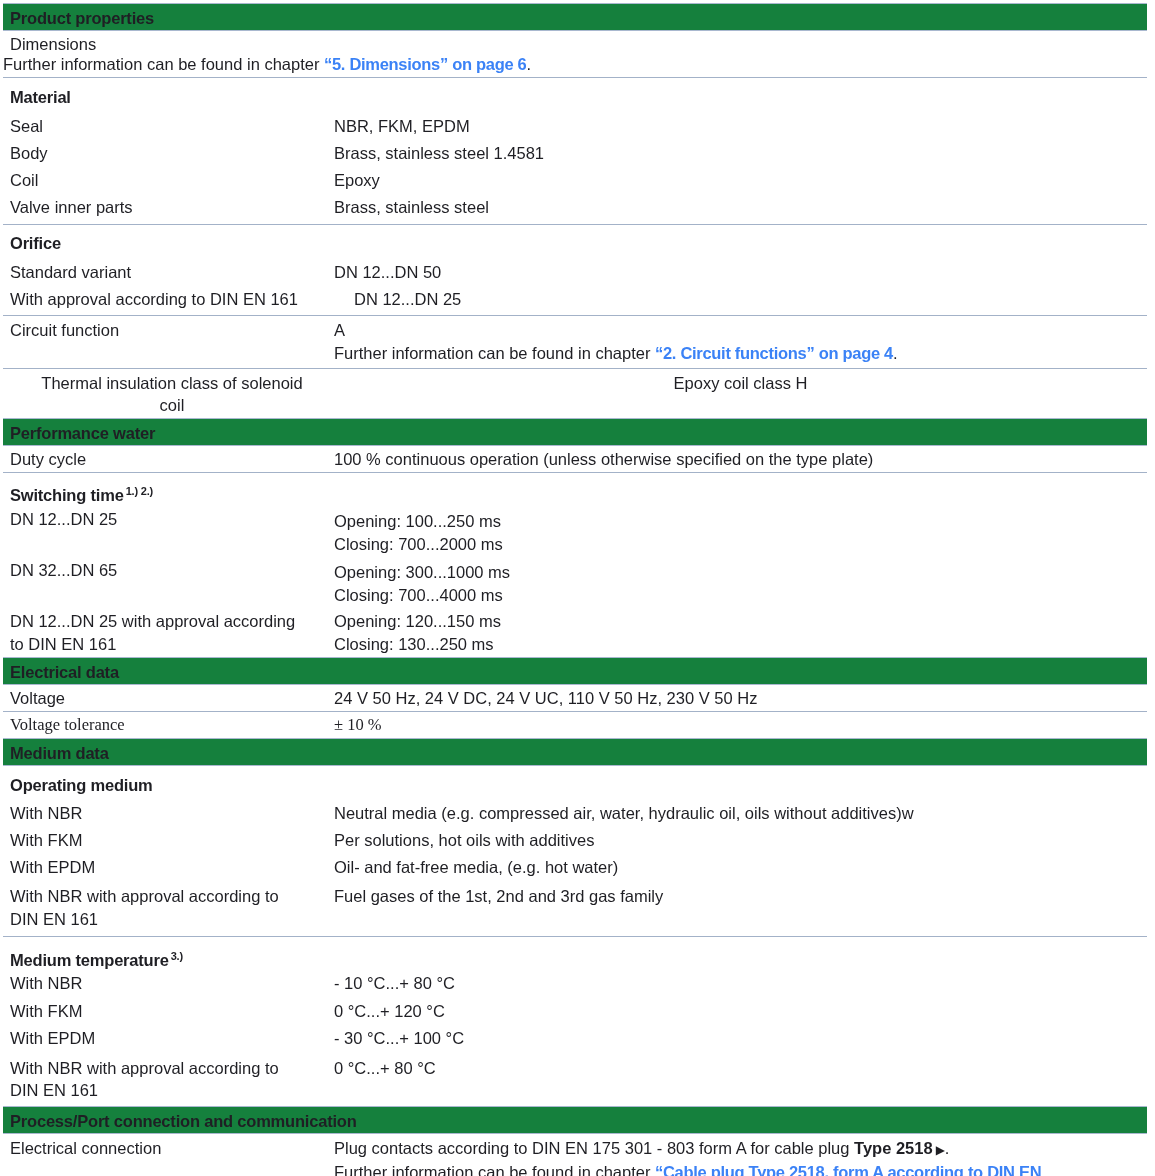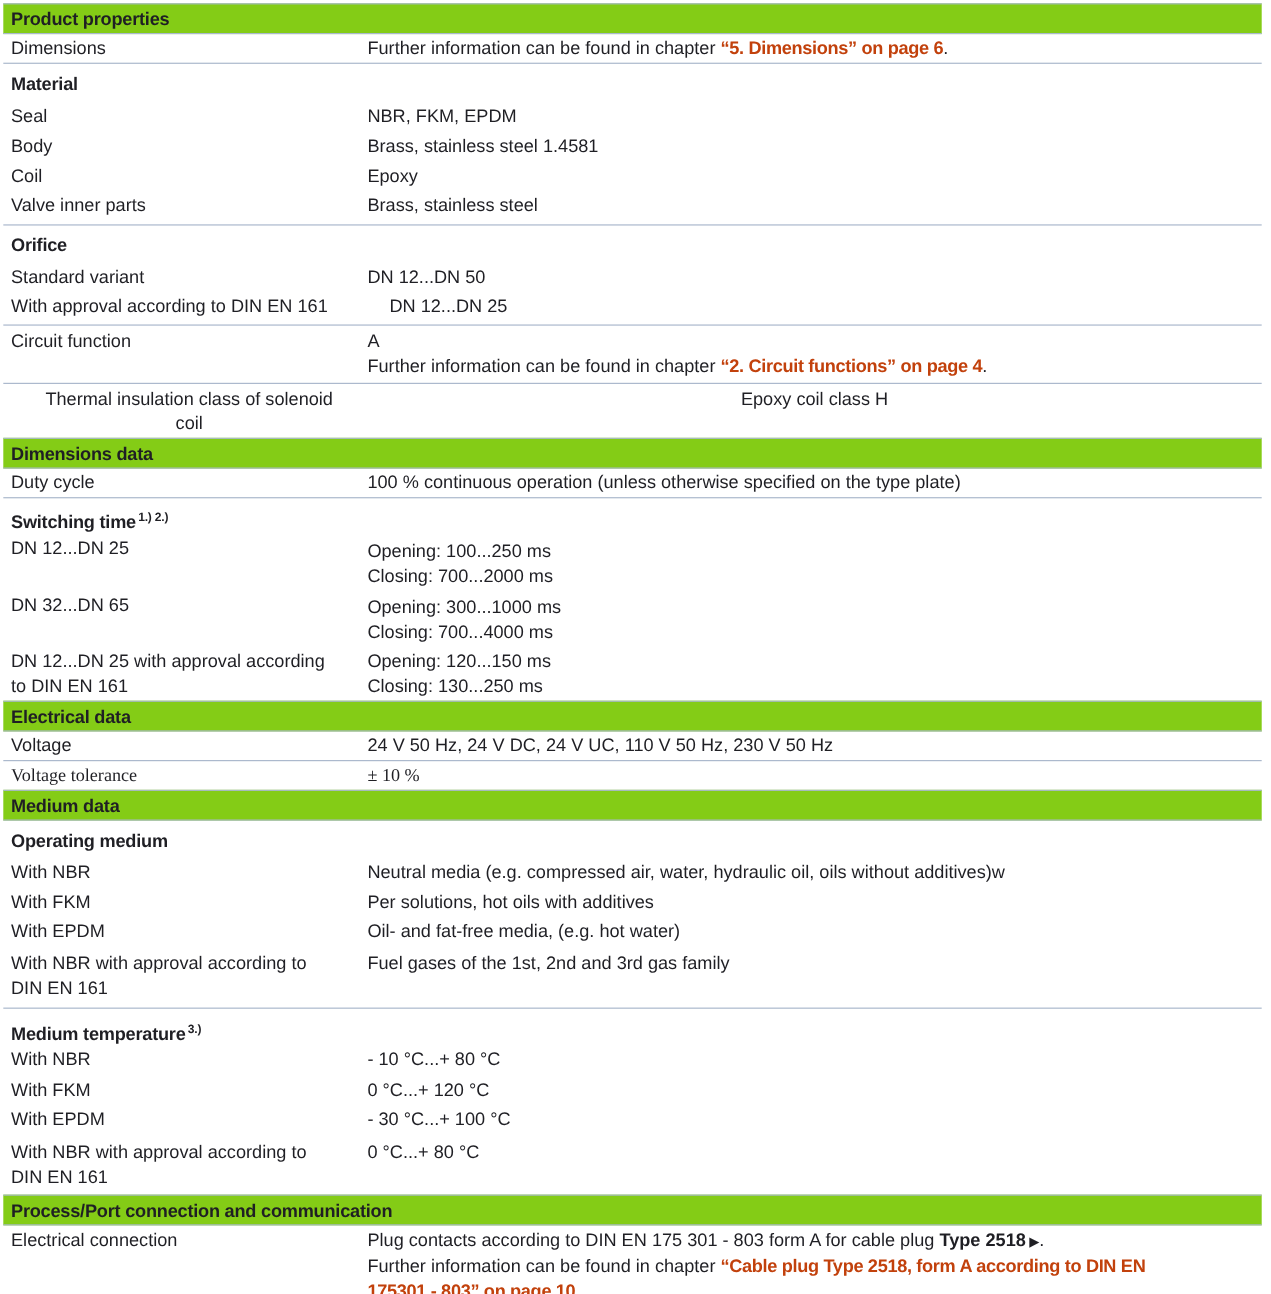"Product properties" .hdr { background: #84cc16 -> #15803d }
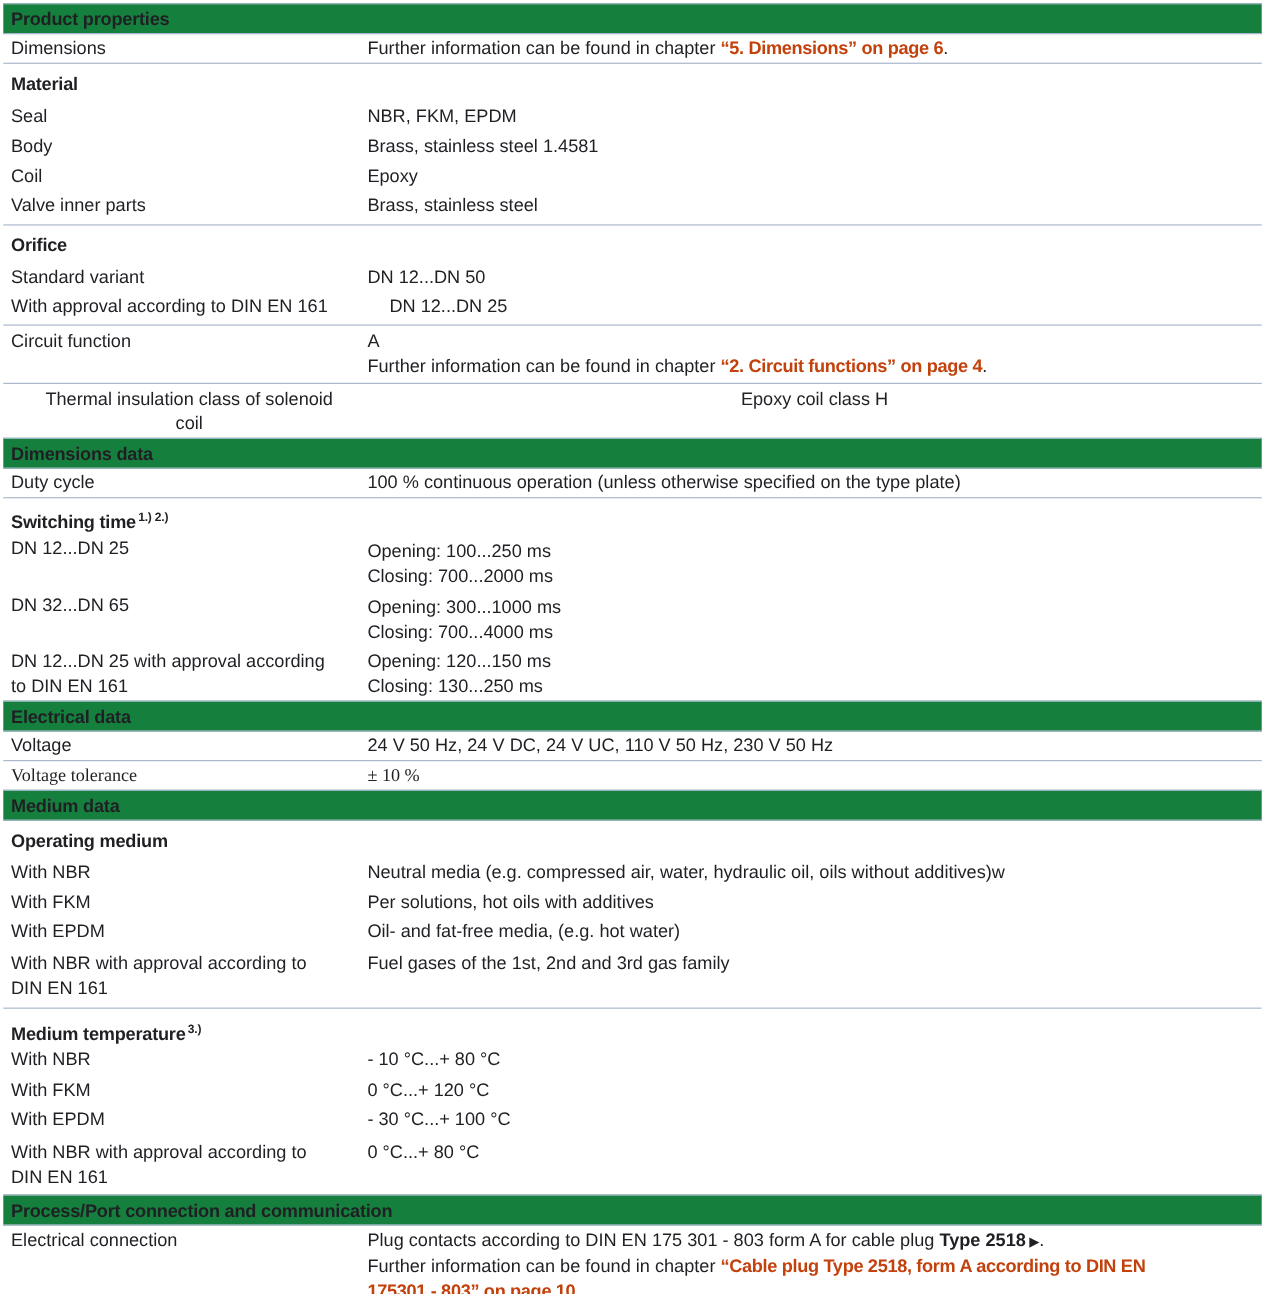"Dimensions" div.row { flex-direction: none -> column }
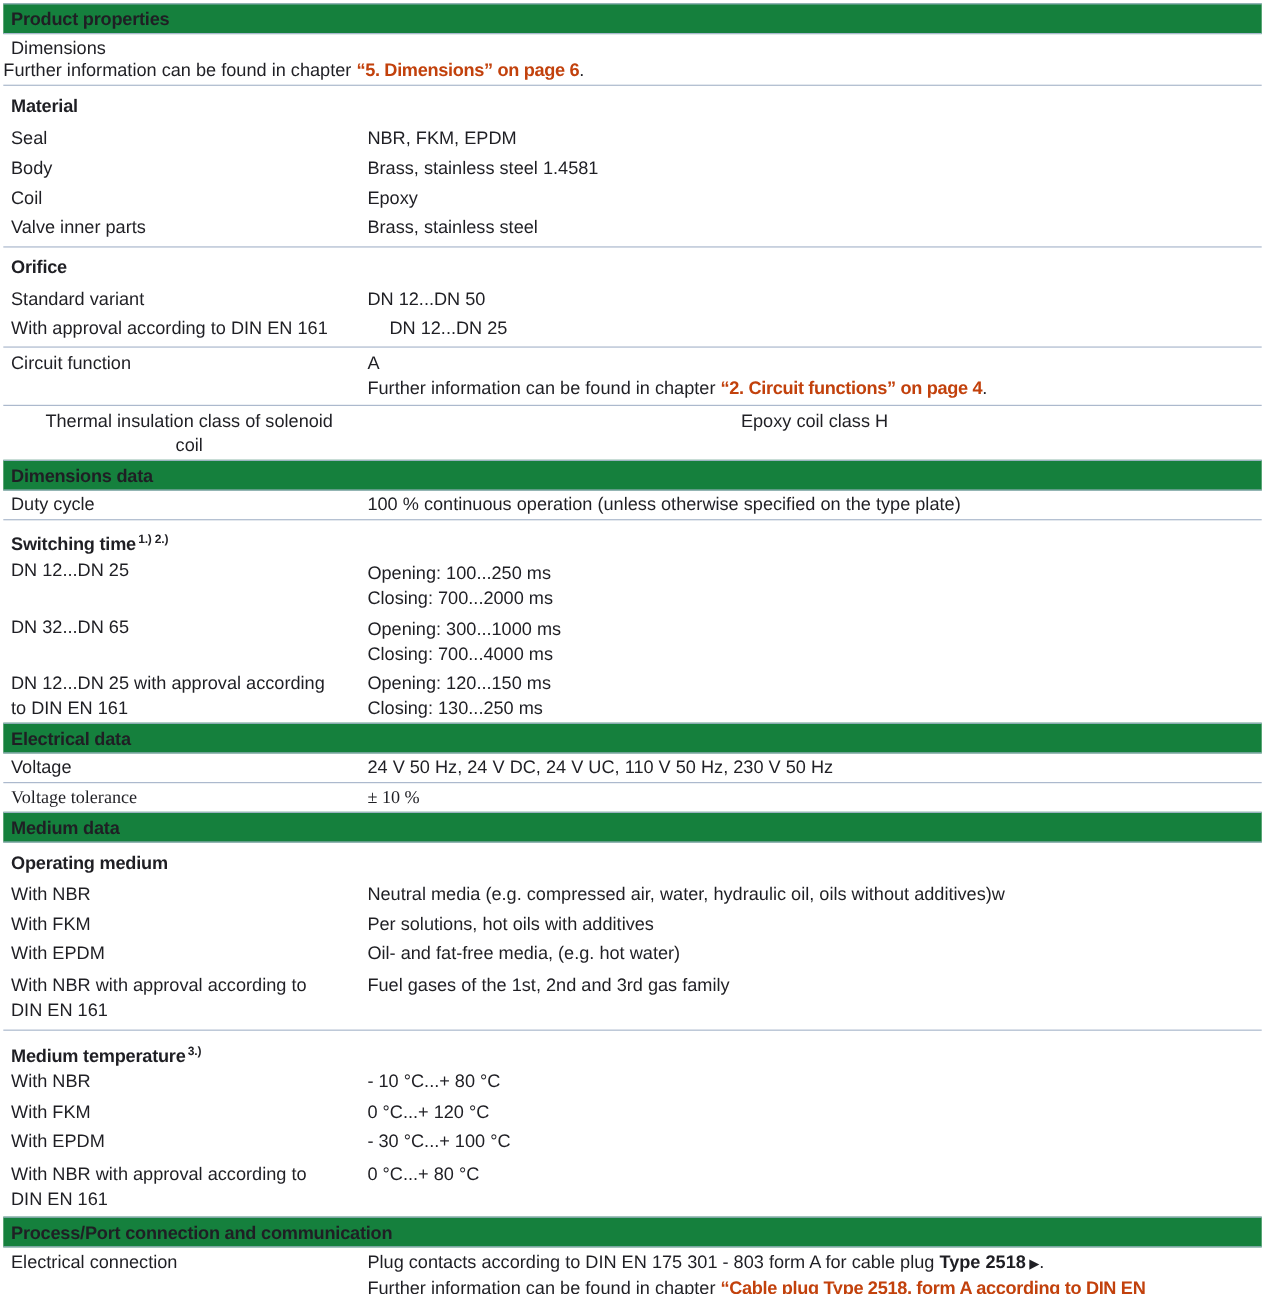"“5. Dimensions” on page 6" .link { color: #c2410c -> #3b82f6 }
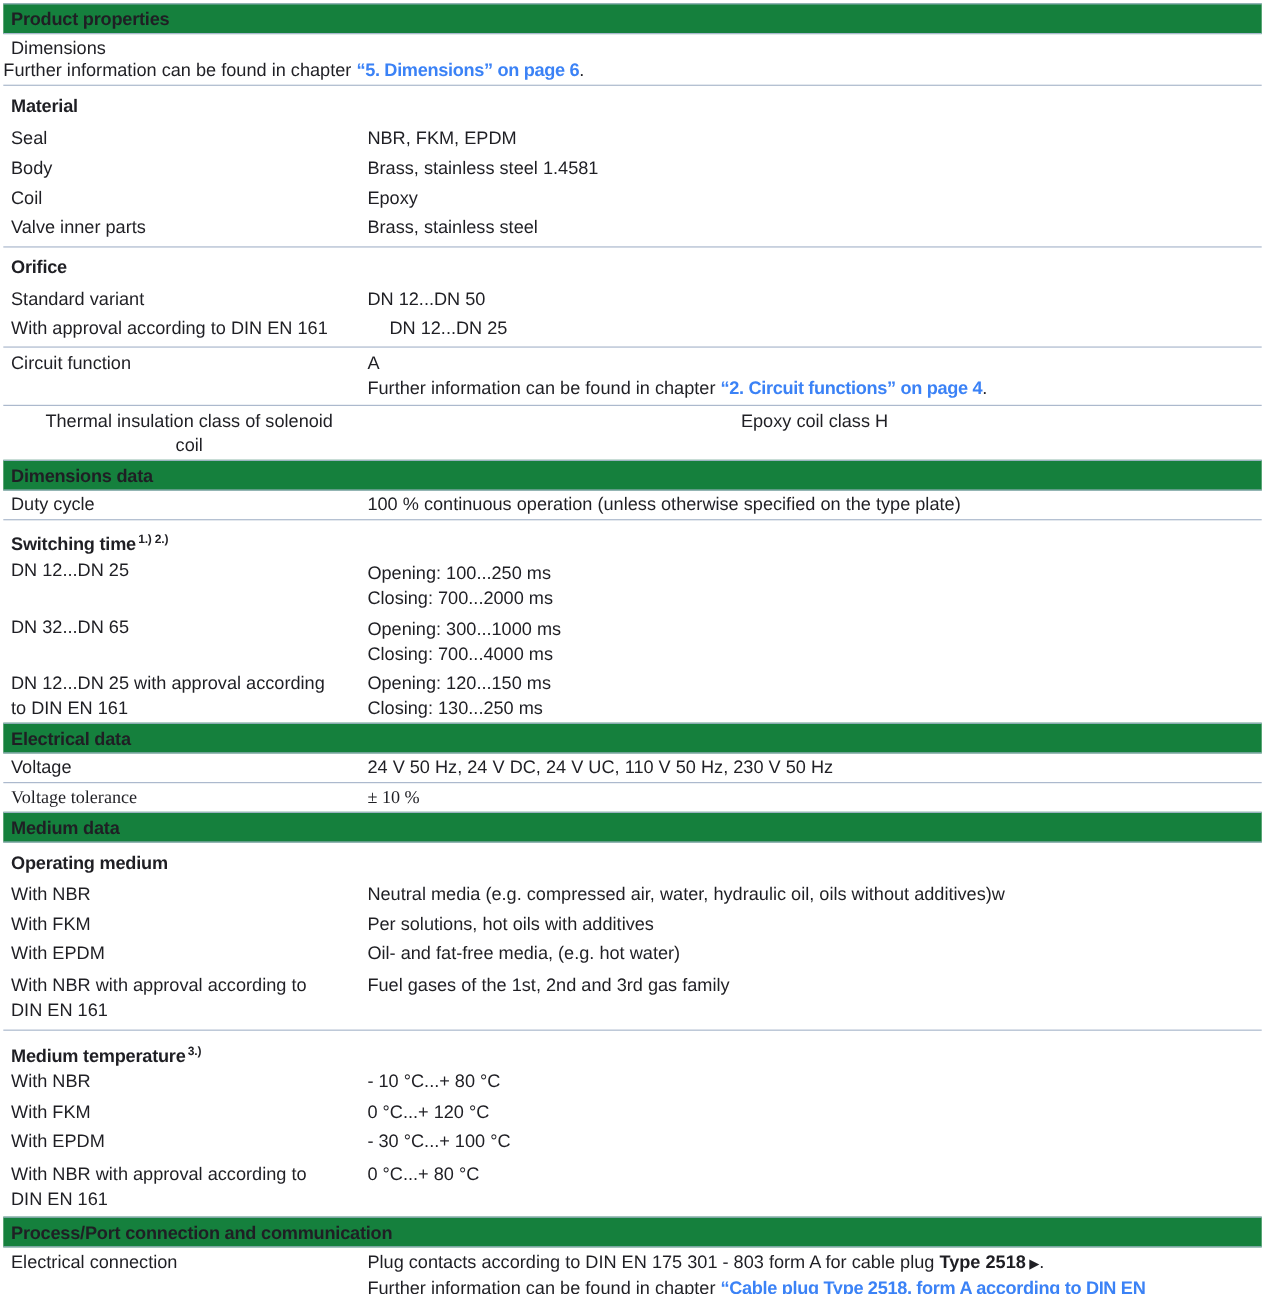"Dimensions data" div.hdr { text: Dimensions data -> Performance water }
